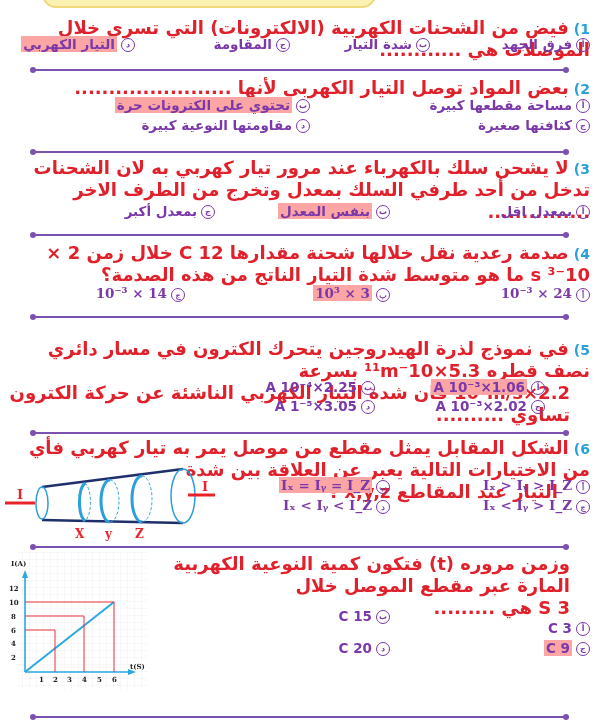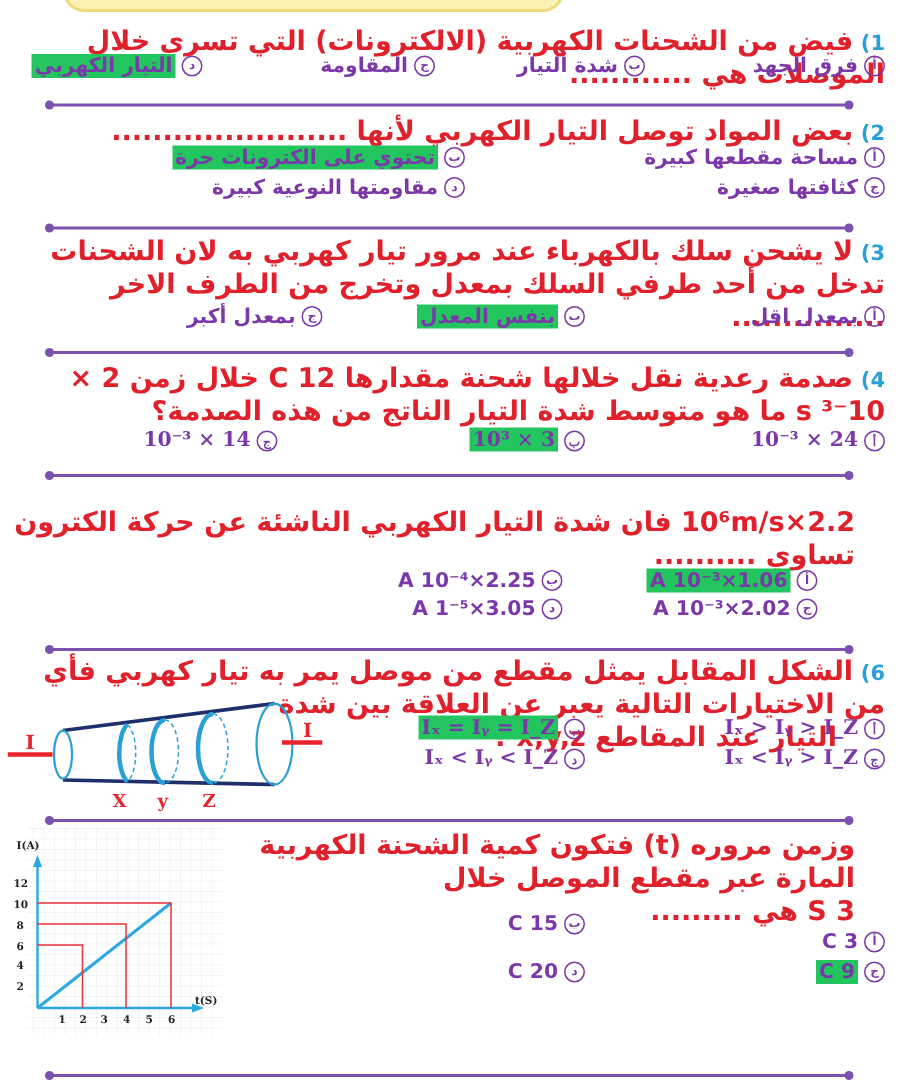"التيار الكهربي" .hl { background: #22c55e -> #fca5a5 }
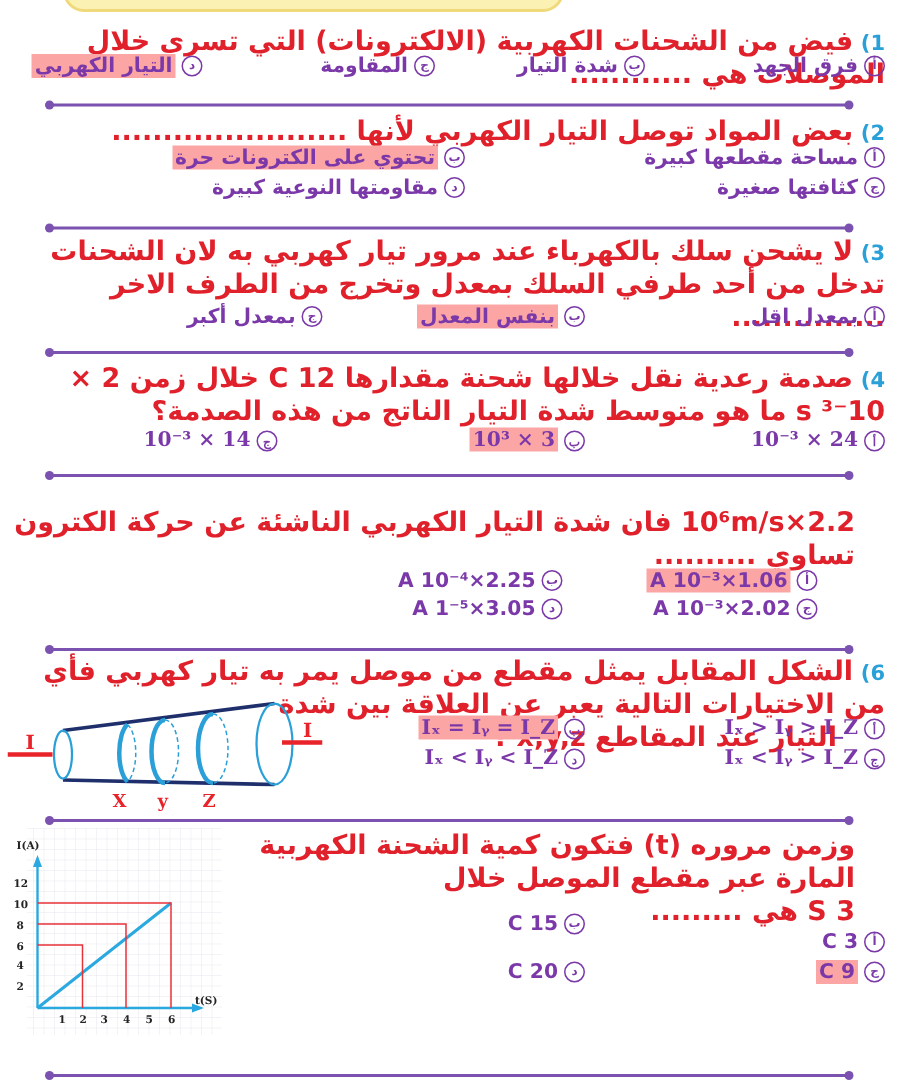"5) في نموذج لذرة الهيدروجين" div { html: none -> <div><span>5)</span> <span>في نموذج لذرة الهيدروجين يتحرك الكترون في مسار دائري نصف قطره 5.3×10⁻¹¹m بسرعة</span></div> }
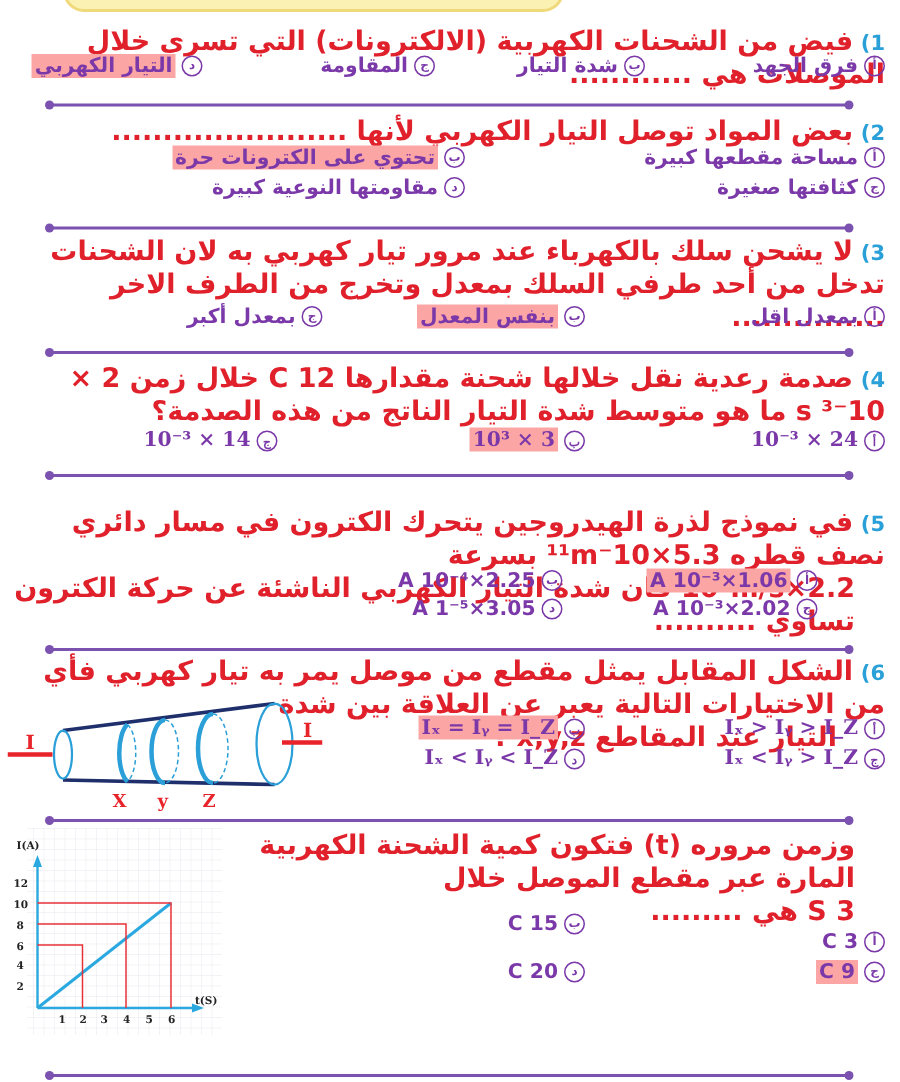"وزمن مروره (t) فتكون كمية" span.qtext { text: الشحنة -> النوعية }
